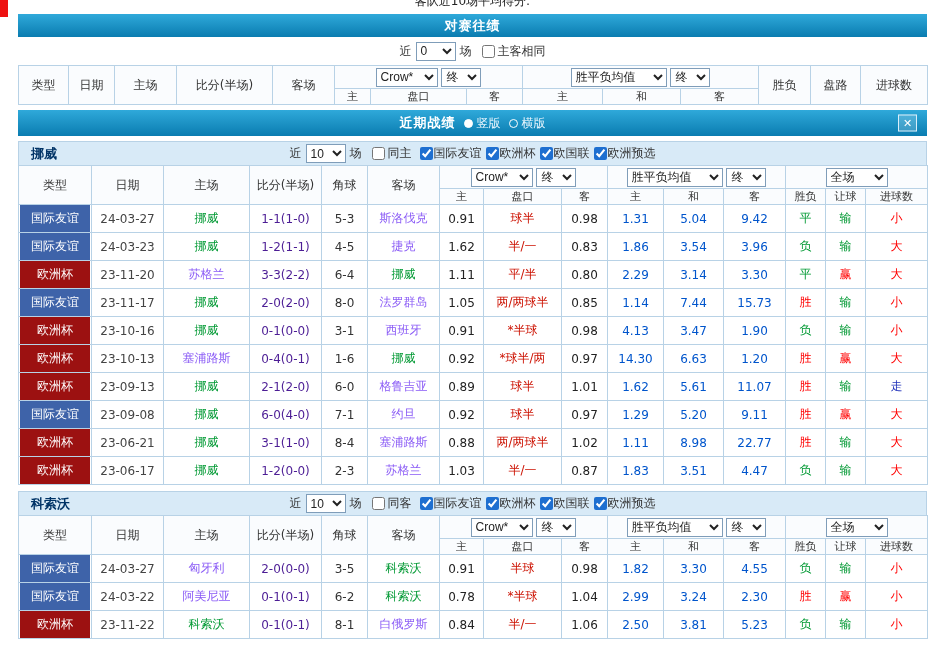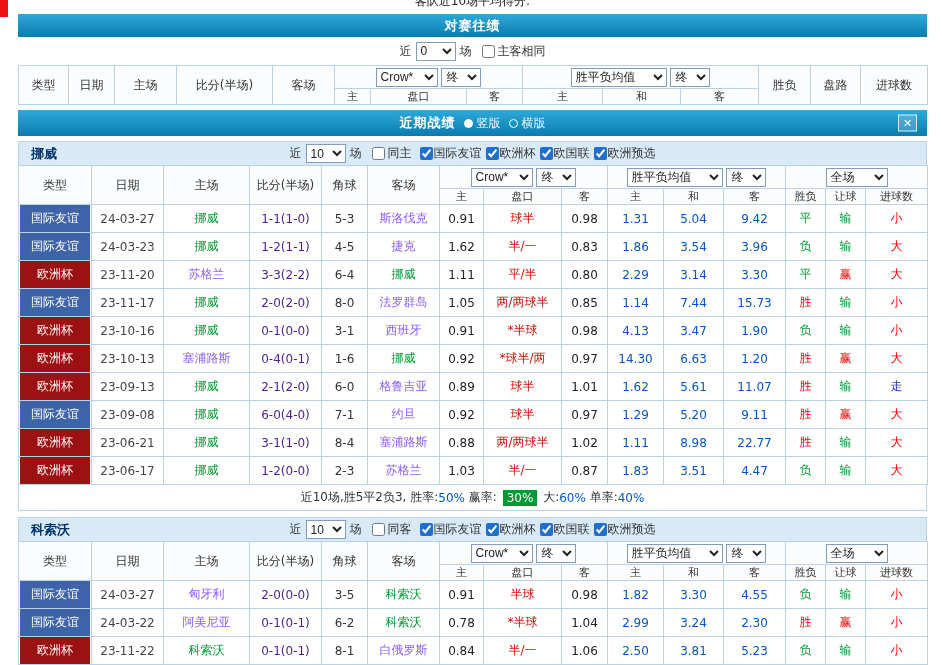"近10场,胜5平2负3, 胜率:" div.summary { html: <div> <span>近10场,胜5平2负3, 胜率:</span> <span>50%</span> <span> 赢率: </span> <span>30%</span> <span> 大:</span> <span>60%</span> <span> 单率:</span> <span>40%</span> </div> -> none }
